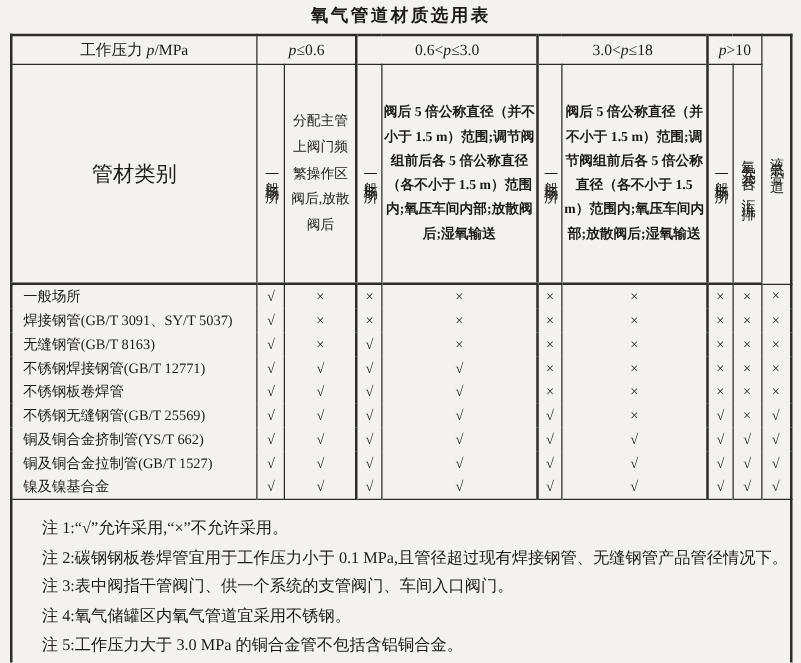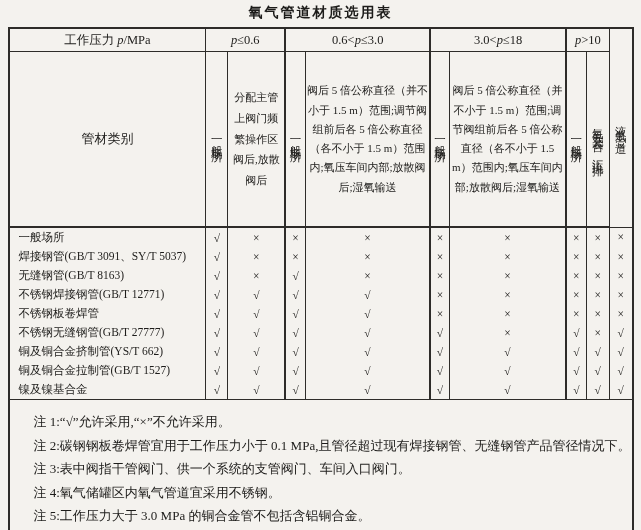"阀后 5 倍公称直径（并不小于 1.5 m）范围;调节阀组前后各" .longcell { font-weight: none -> bold }
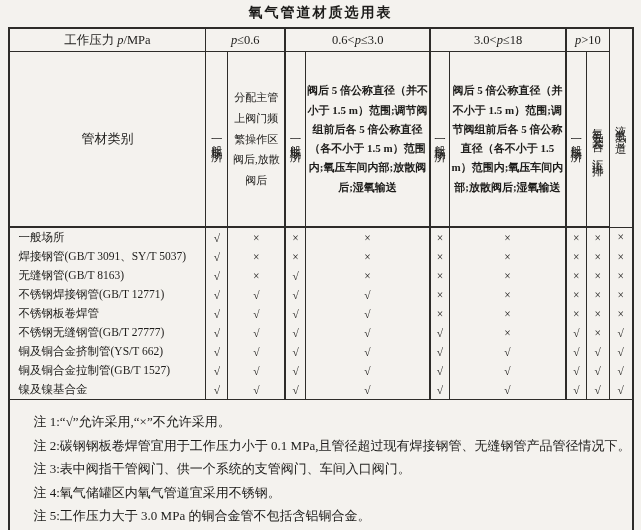"管材类别" .matshead { font-size: 13px -> 17px }
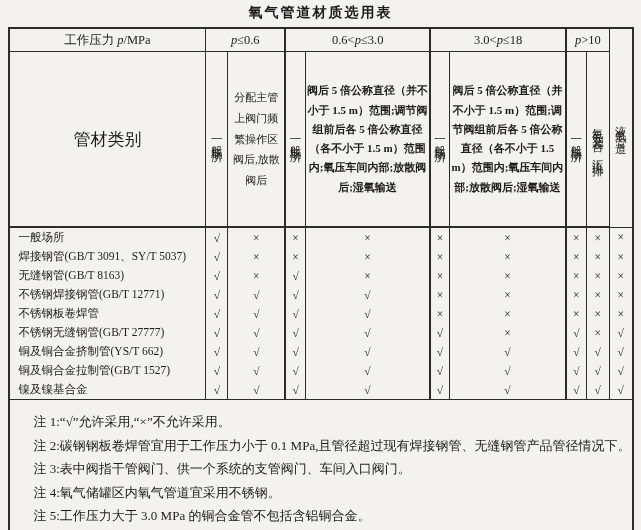"不锈钢无缝钢管(GB/T 27777)" td.mat { text: 27777 -> 25569 }
